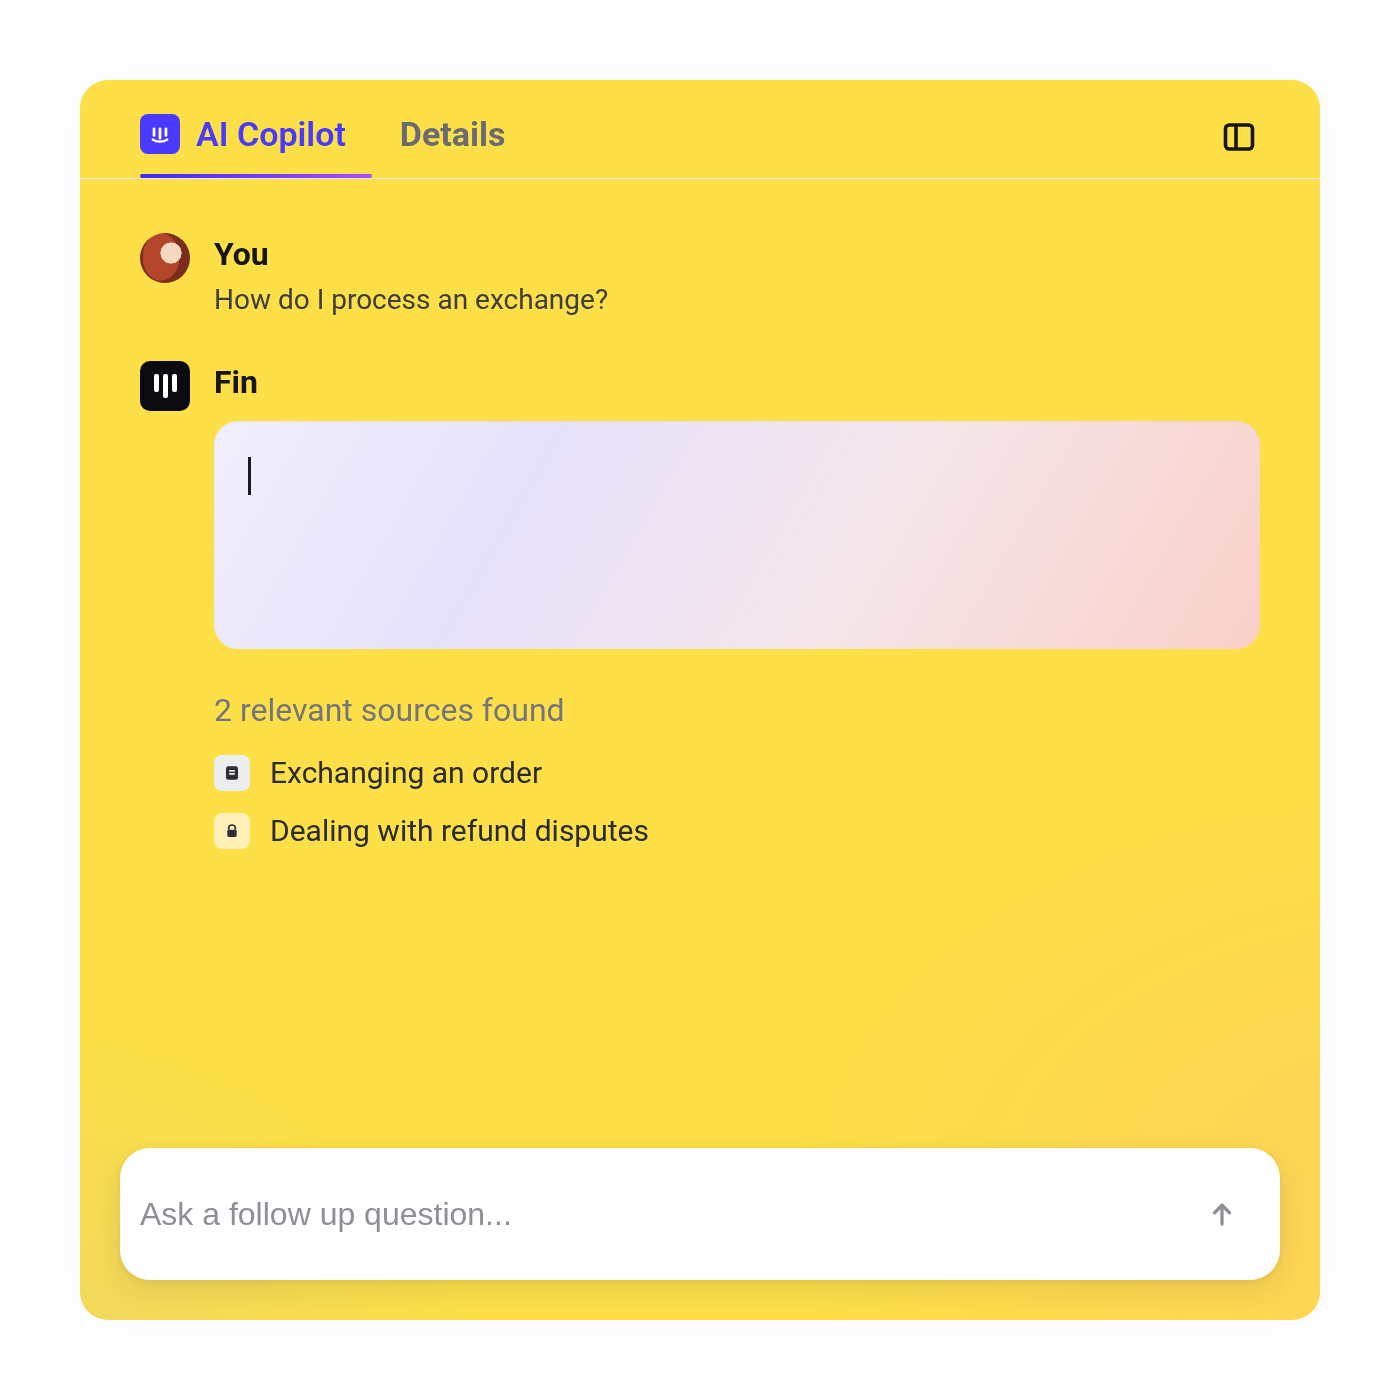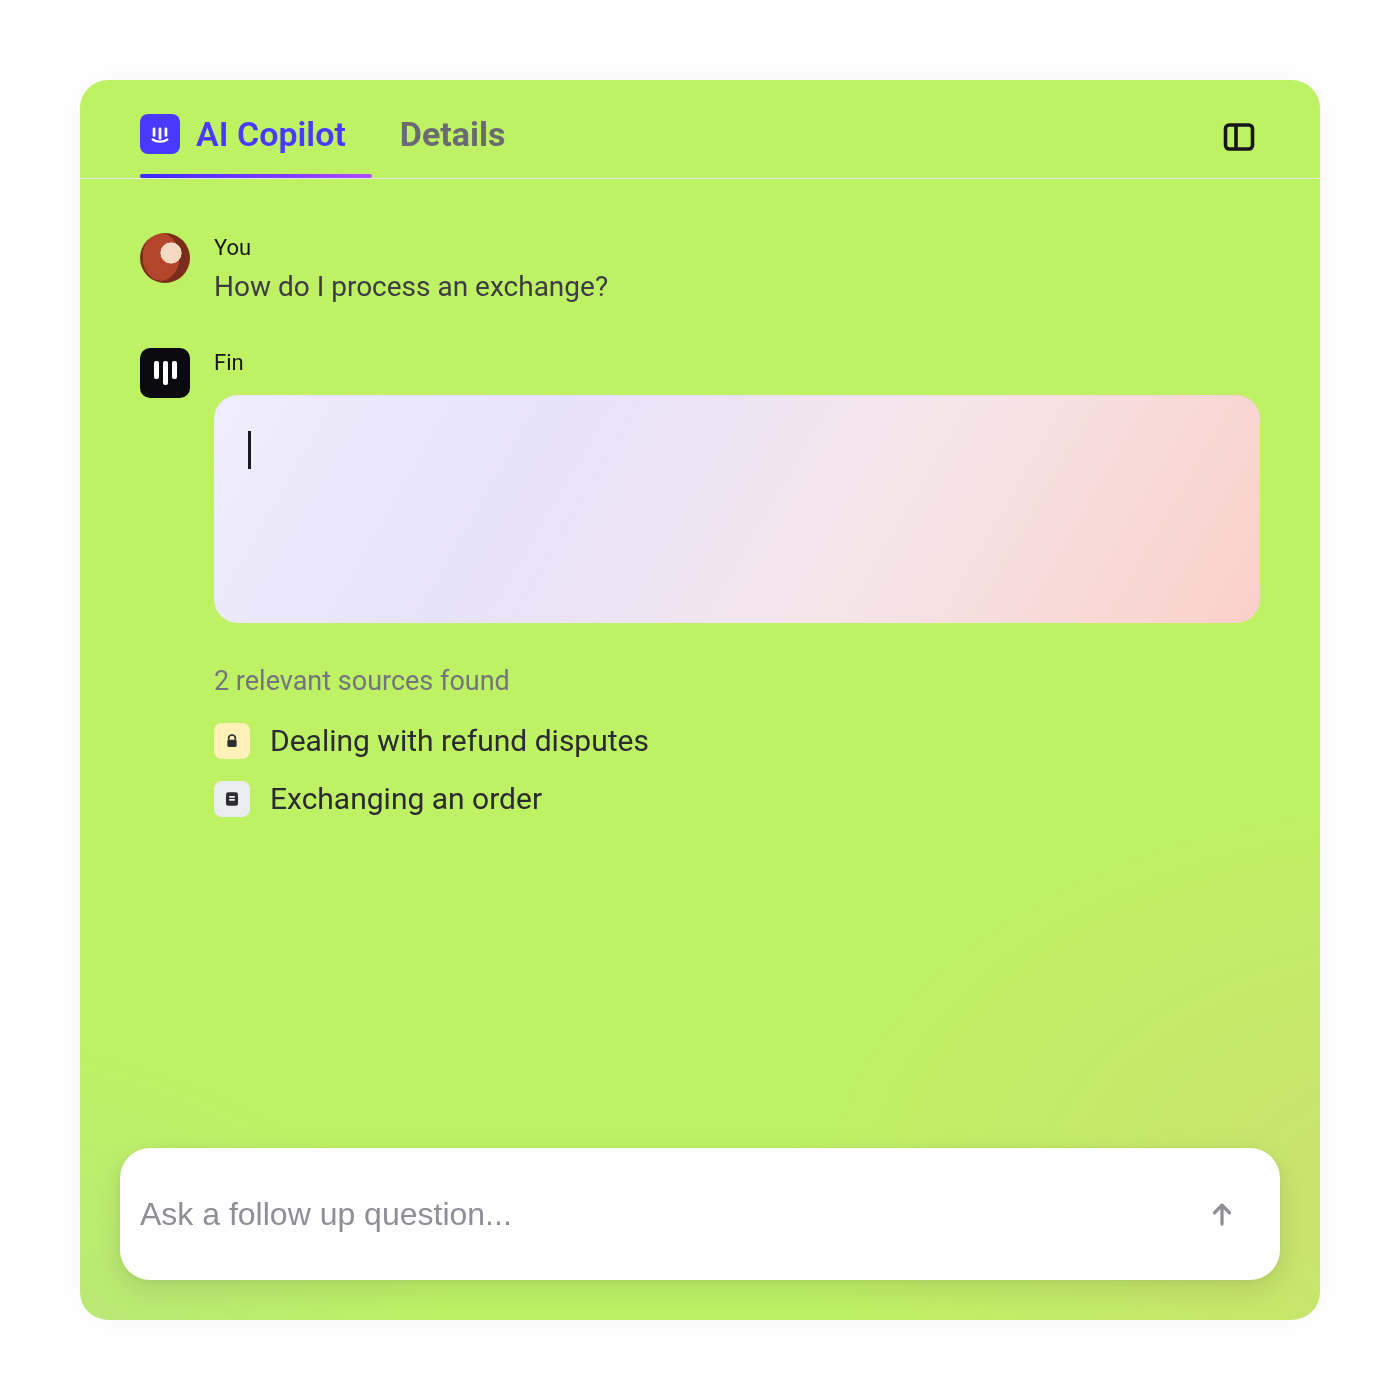"AI Copilot" .panel { background: #bef264 -> #fde047 }
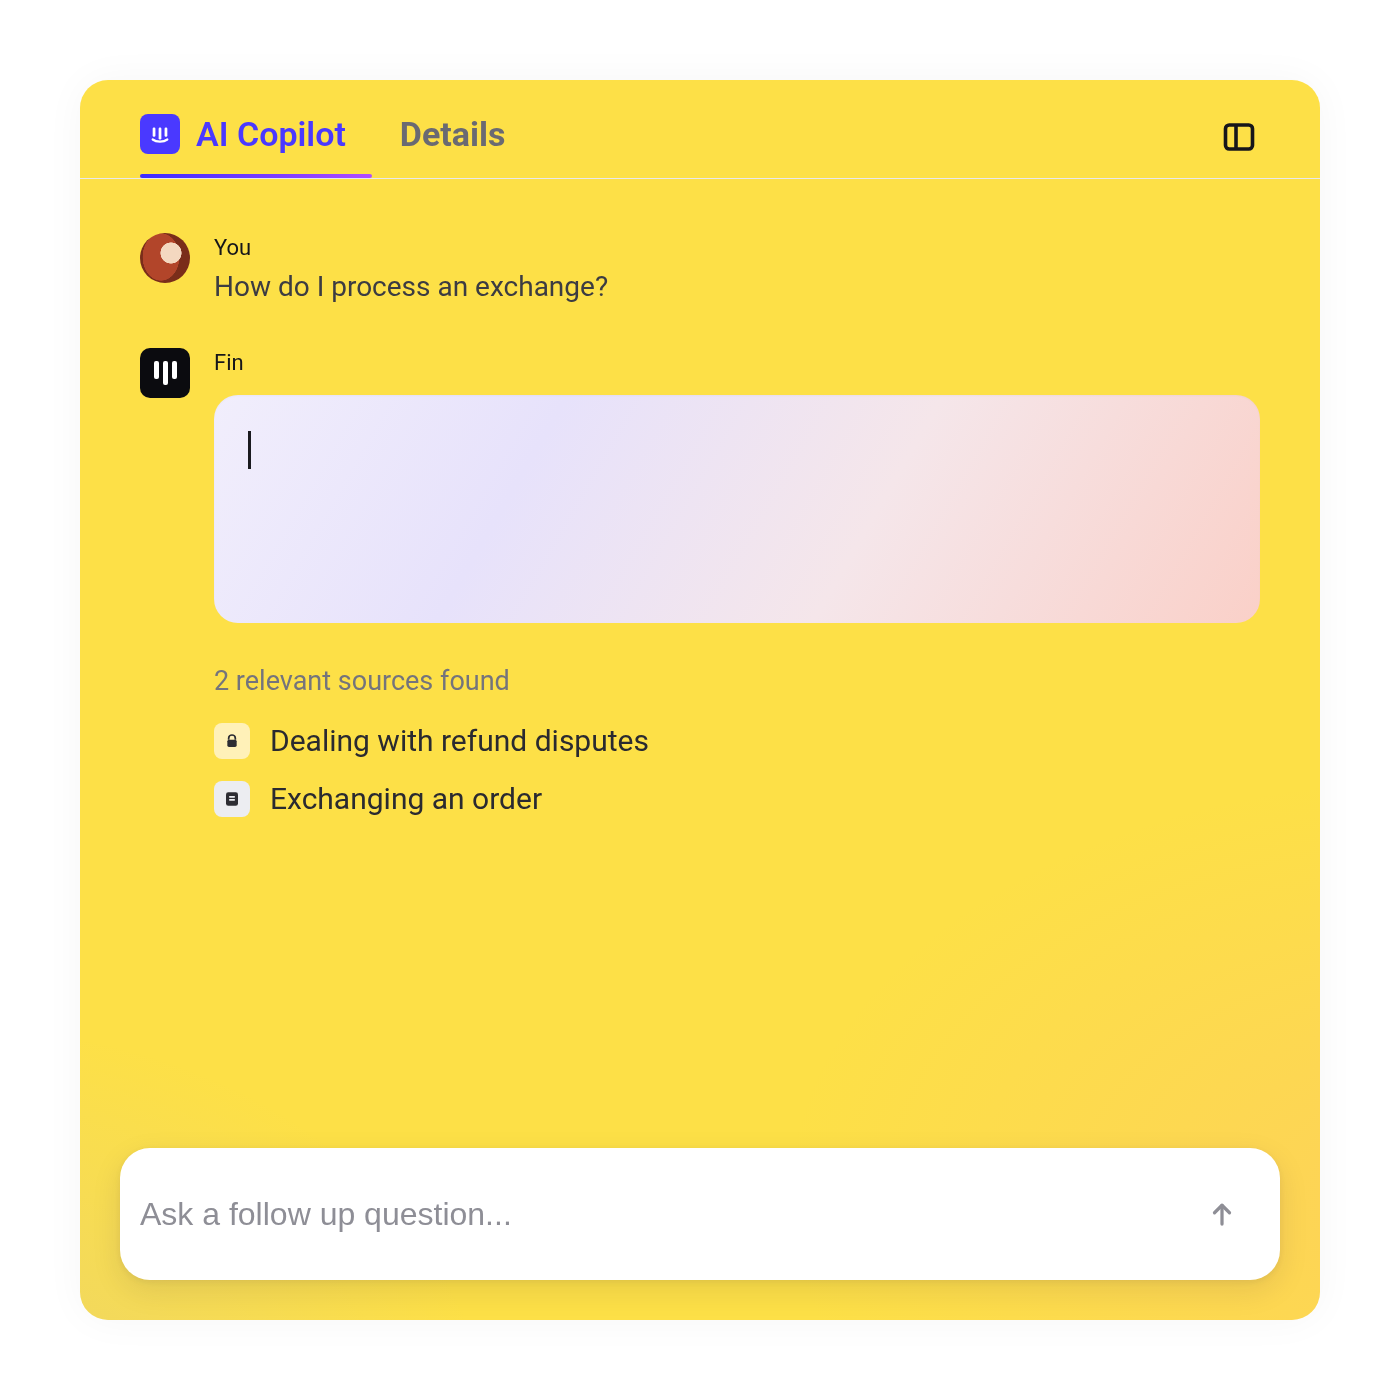"You" .msg-name { font-size: 22px -> 32px; font-weight: 400 -> 700 }
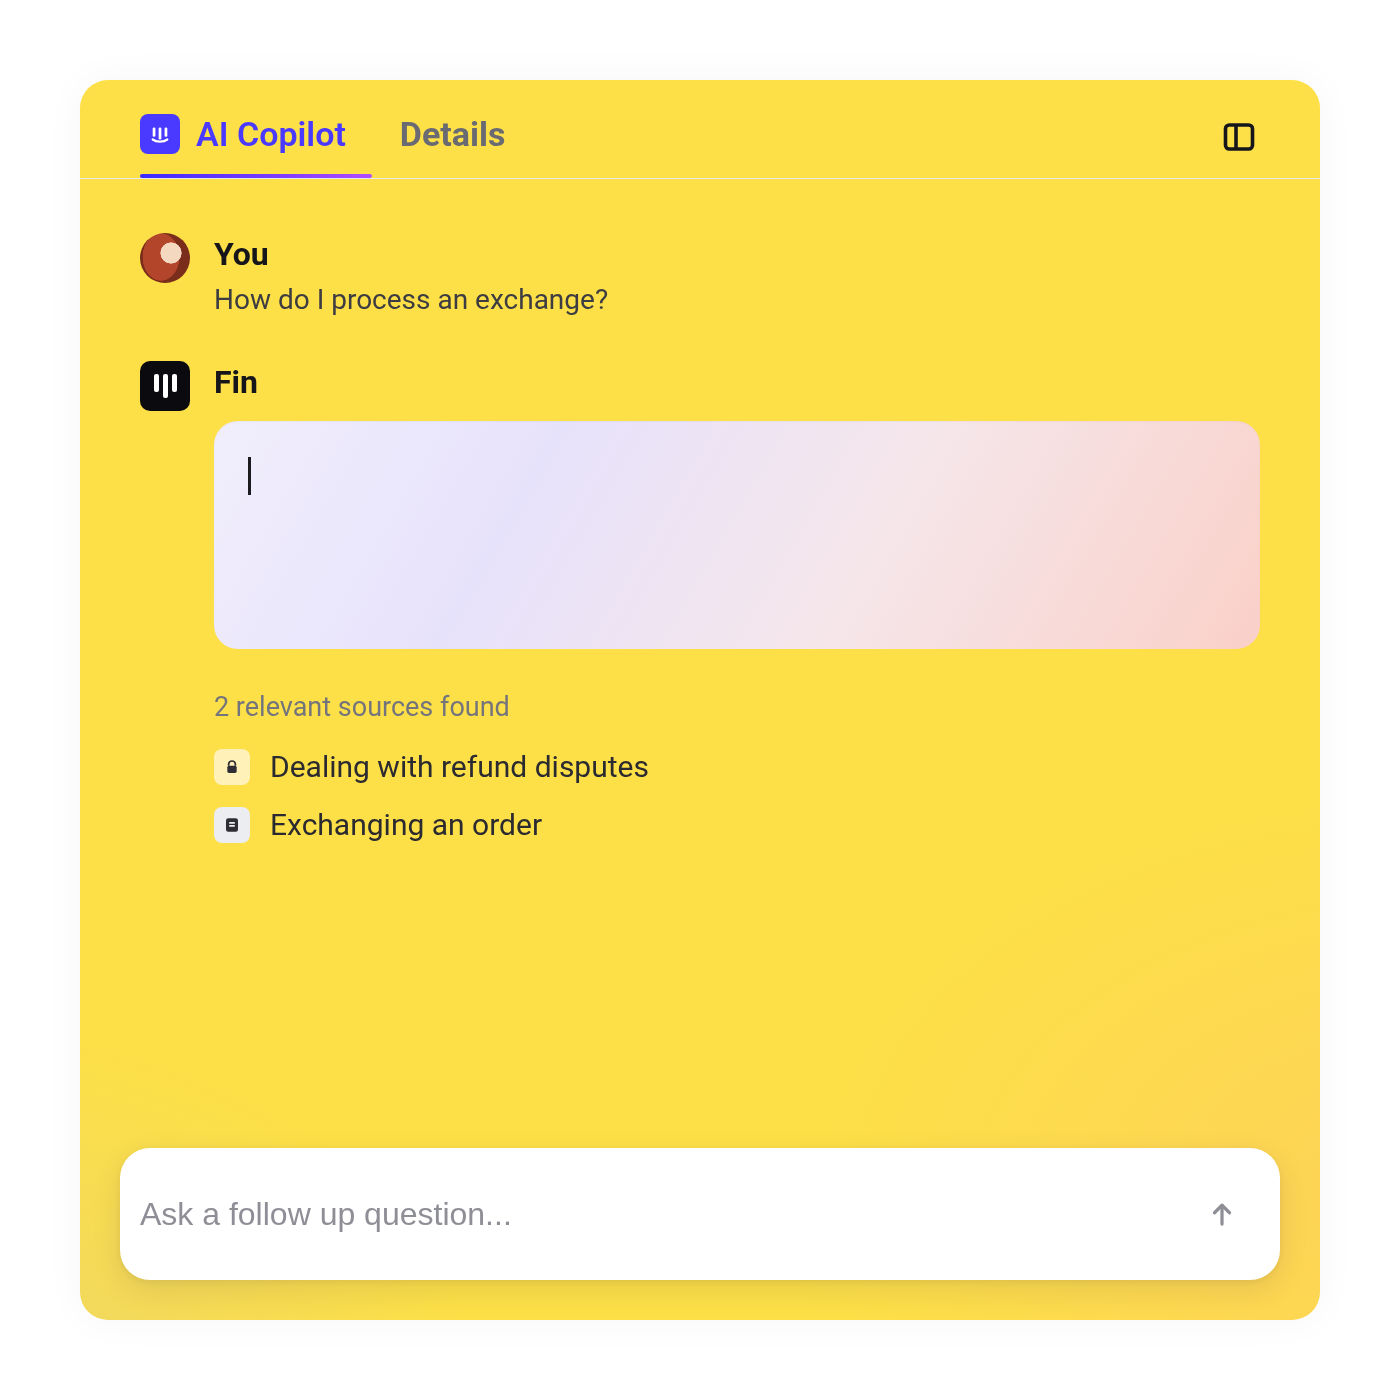"2 relevant sources found" .sources-heading { font-size: 27px -> 32px }
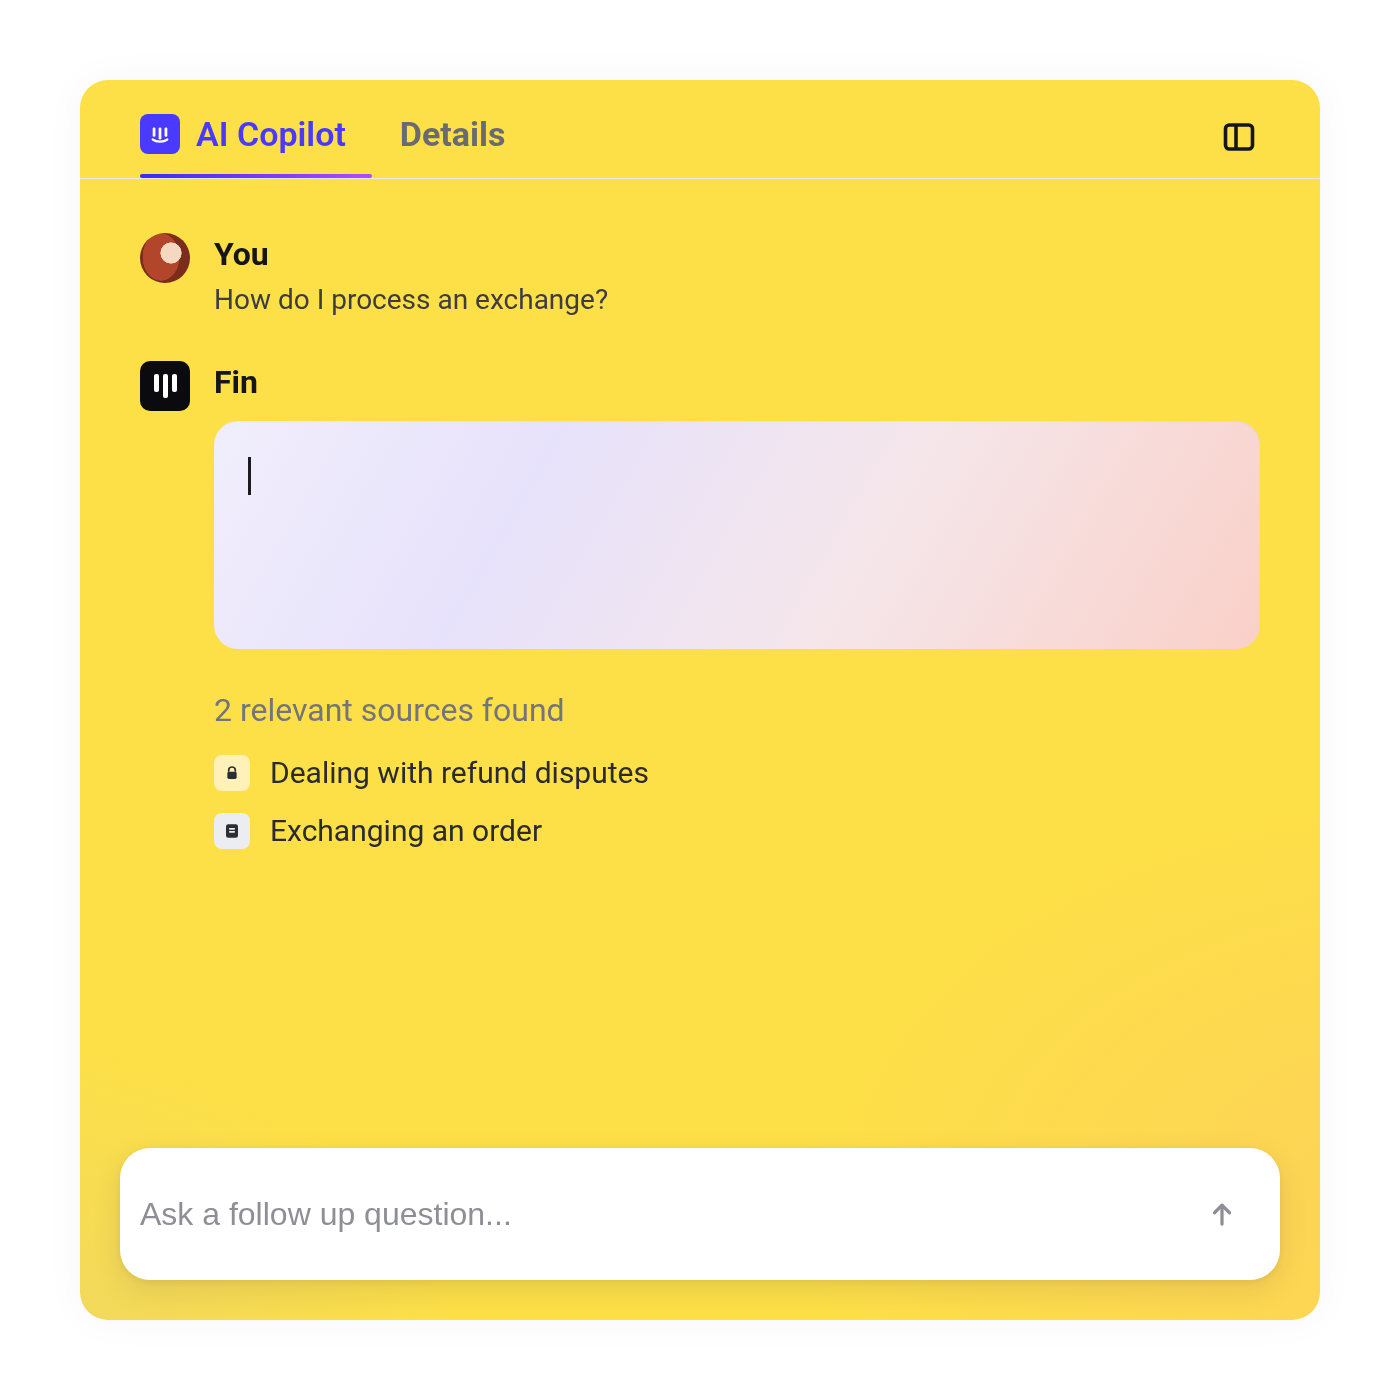"Dealing with refund disputes" div.source-item { order: before "Exchanging an order" -> after "Exchanging an order" }
